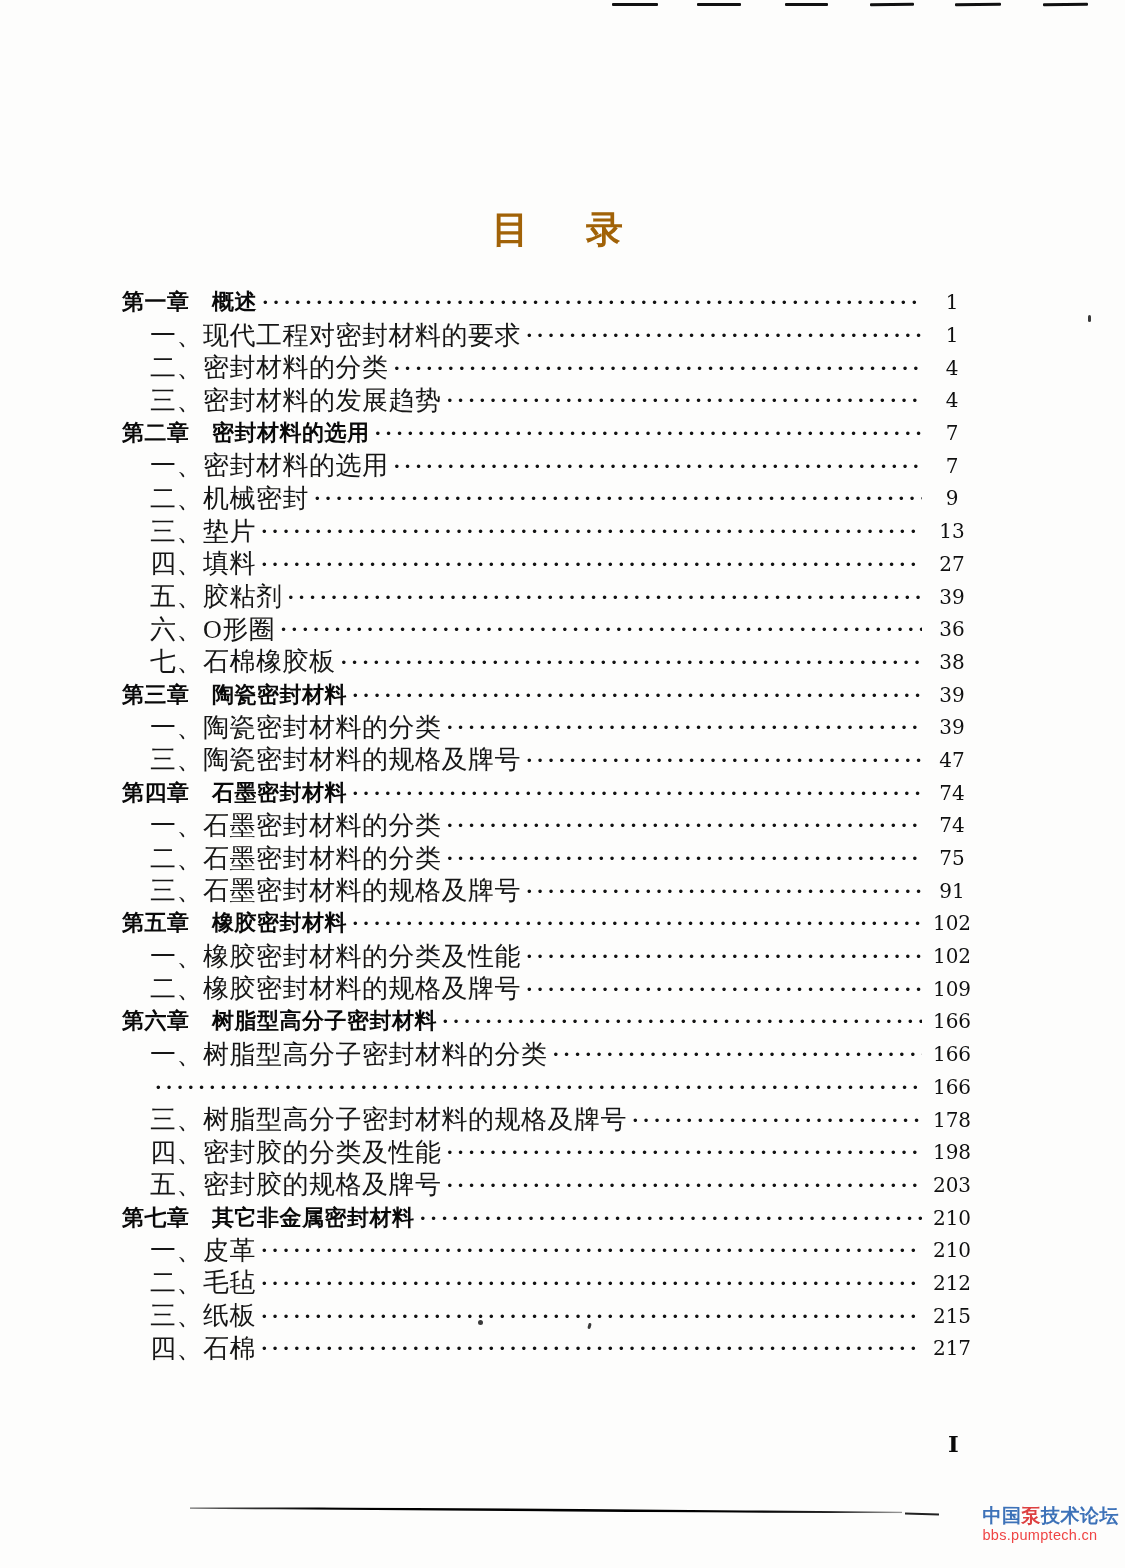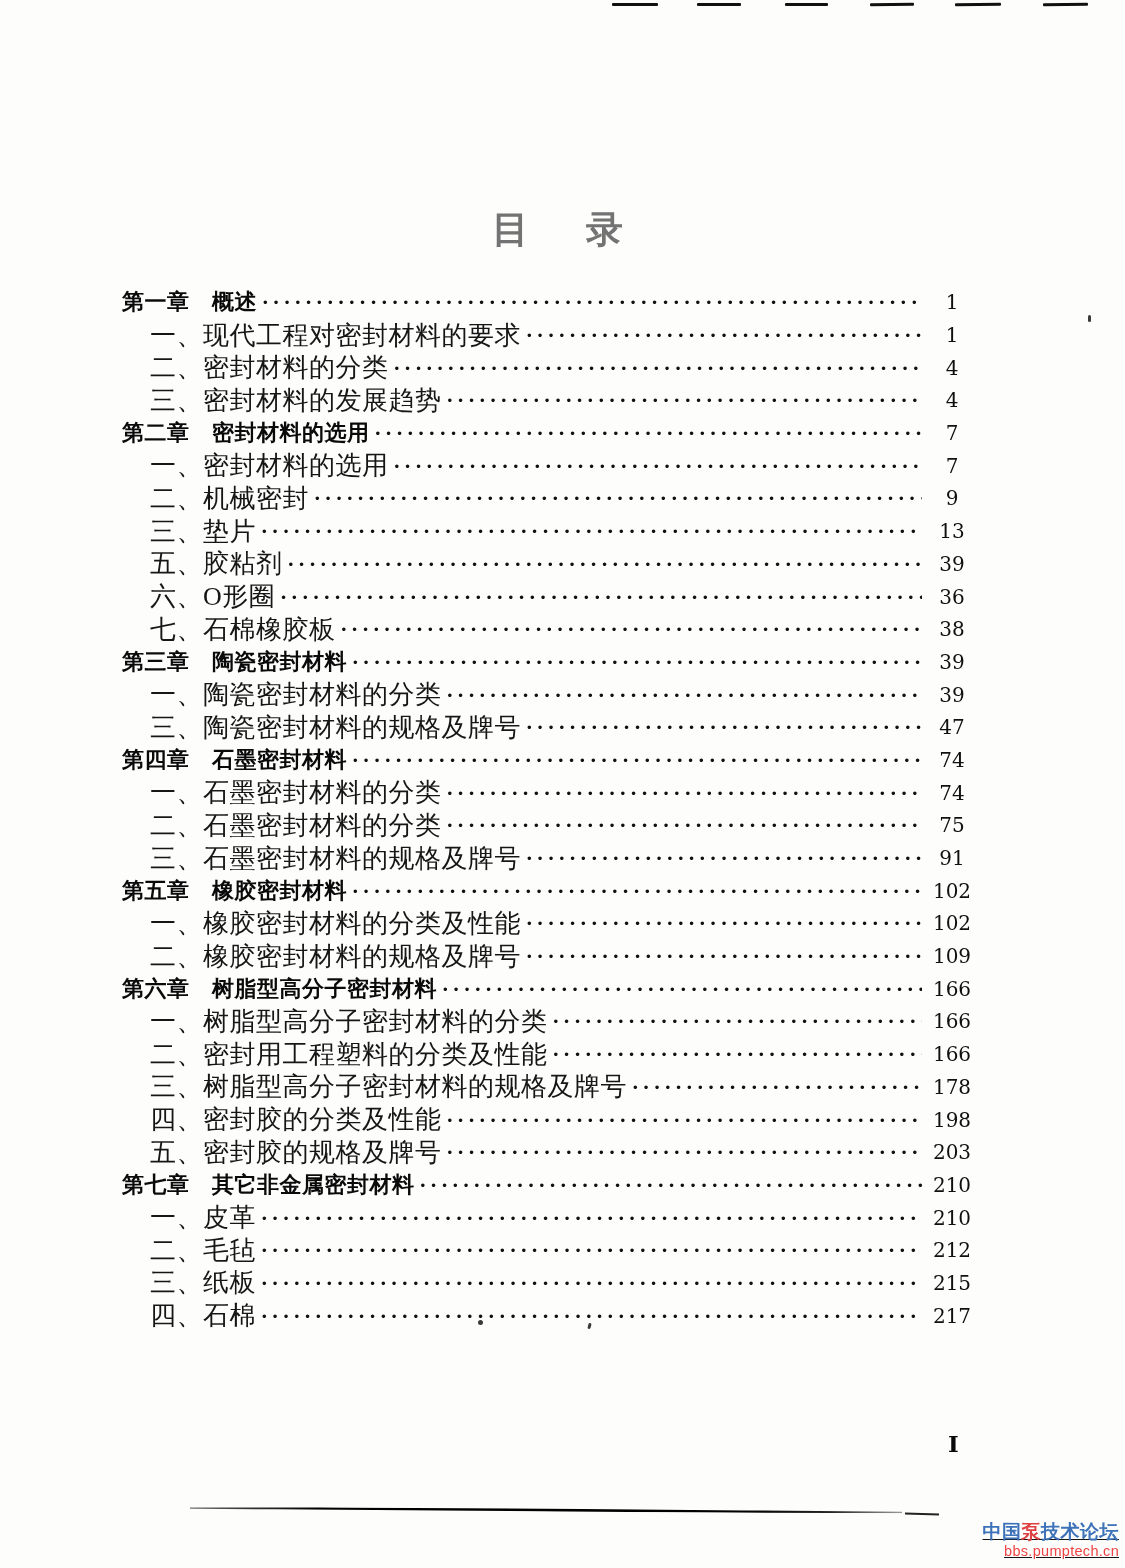"目 录" .doc-title { color: #737373 -> #a16207 }
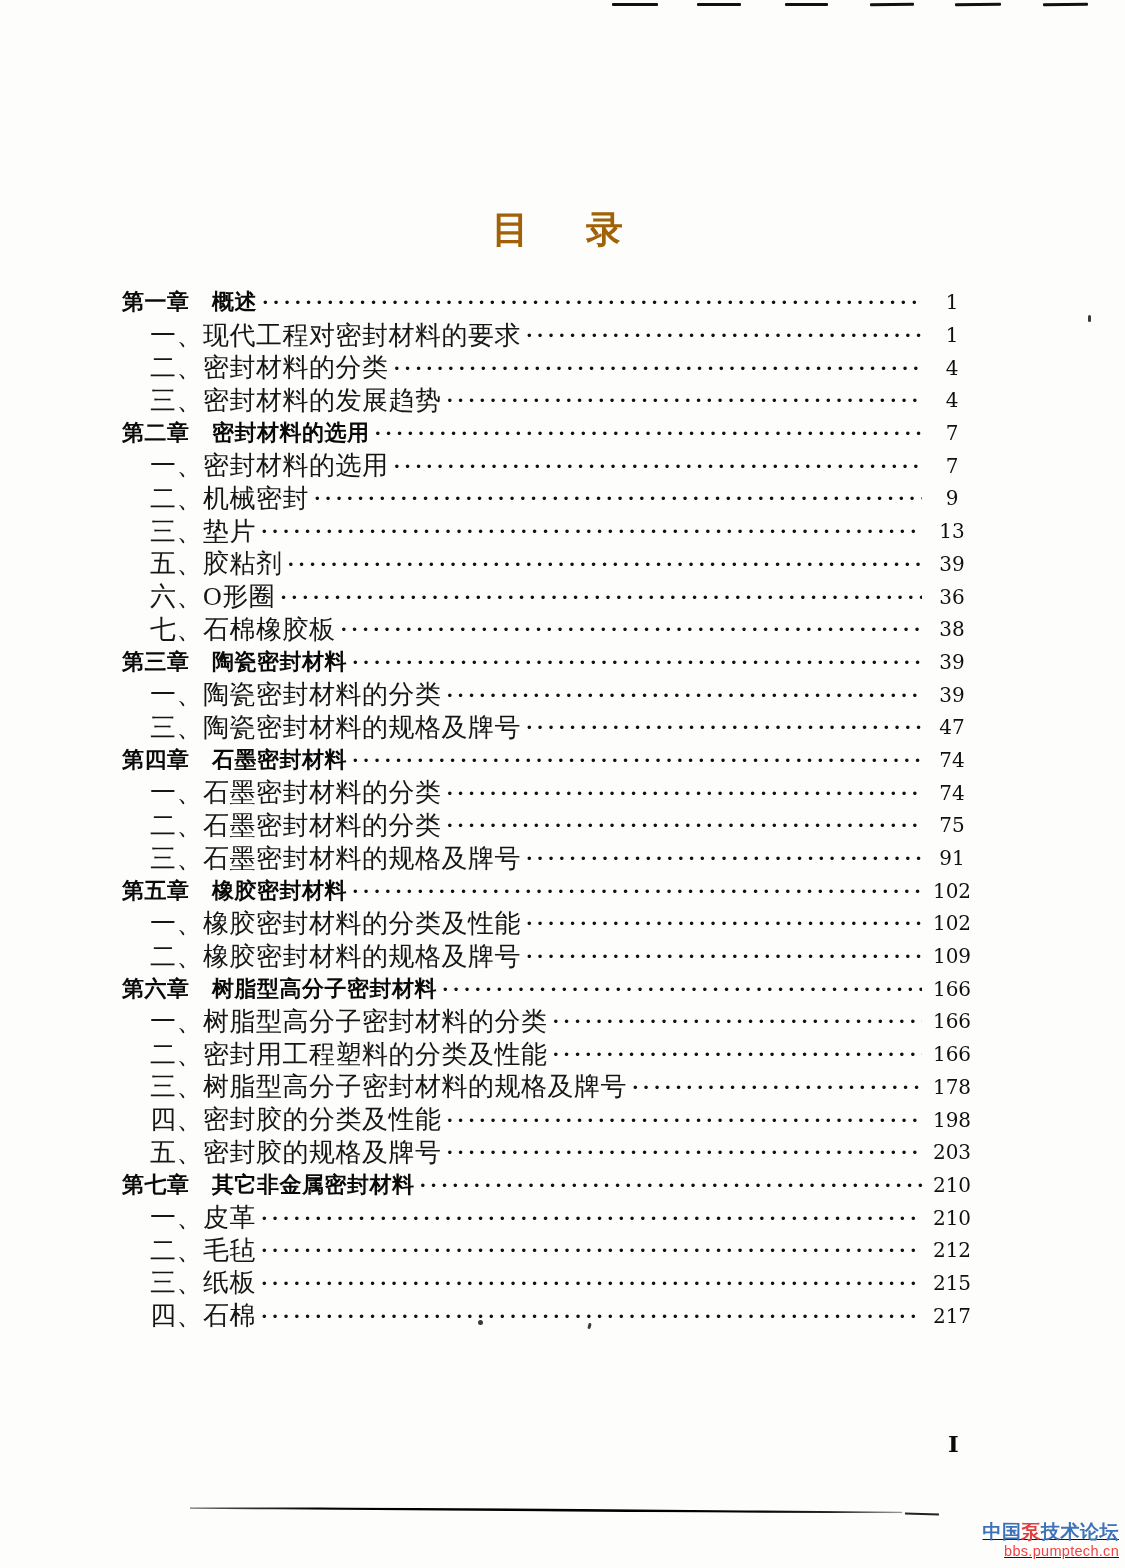"四、填料" div.row { html: none -> <div> <span>四、填料</span> <span></span> <span>27</span> </div> }
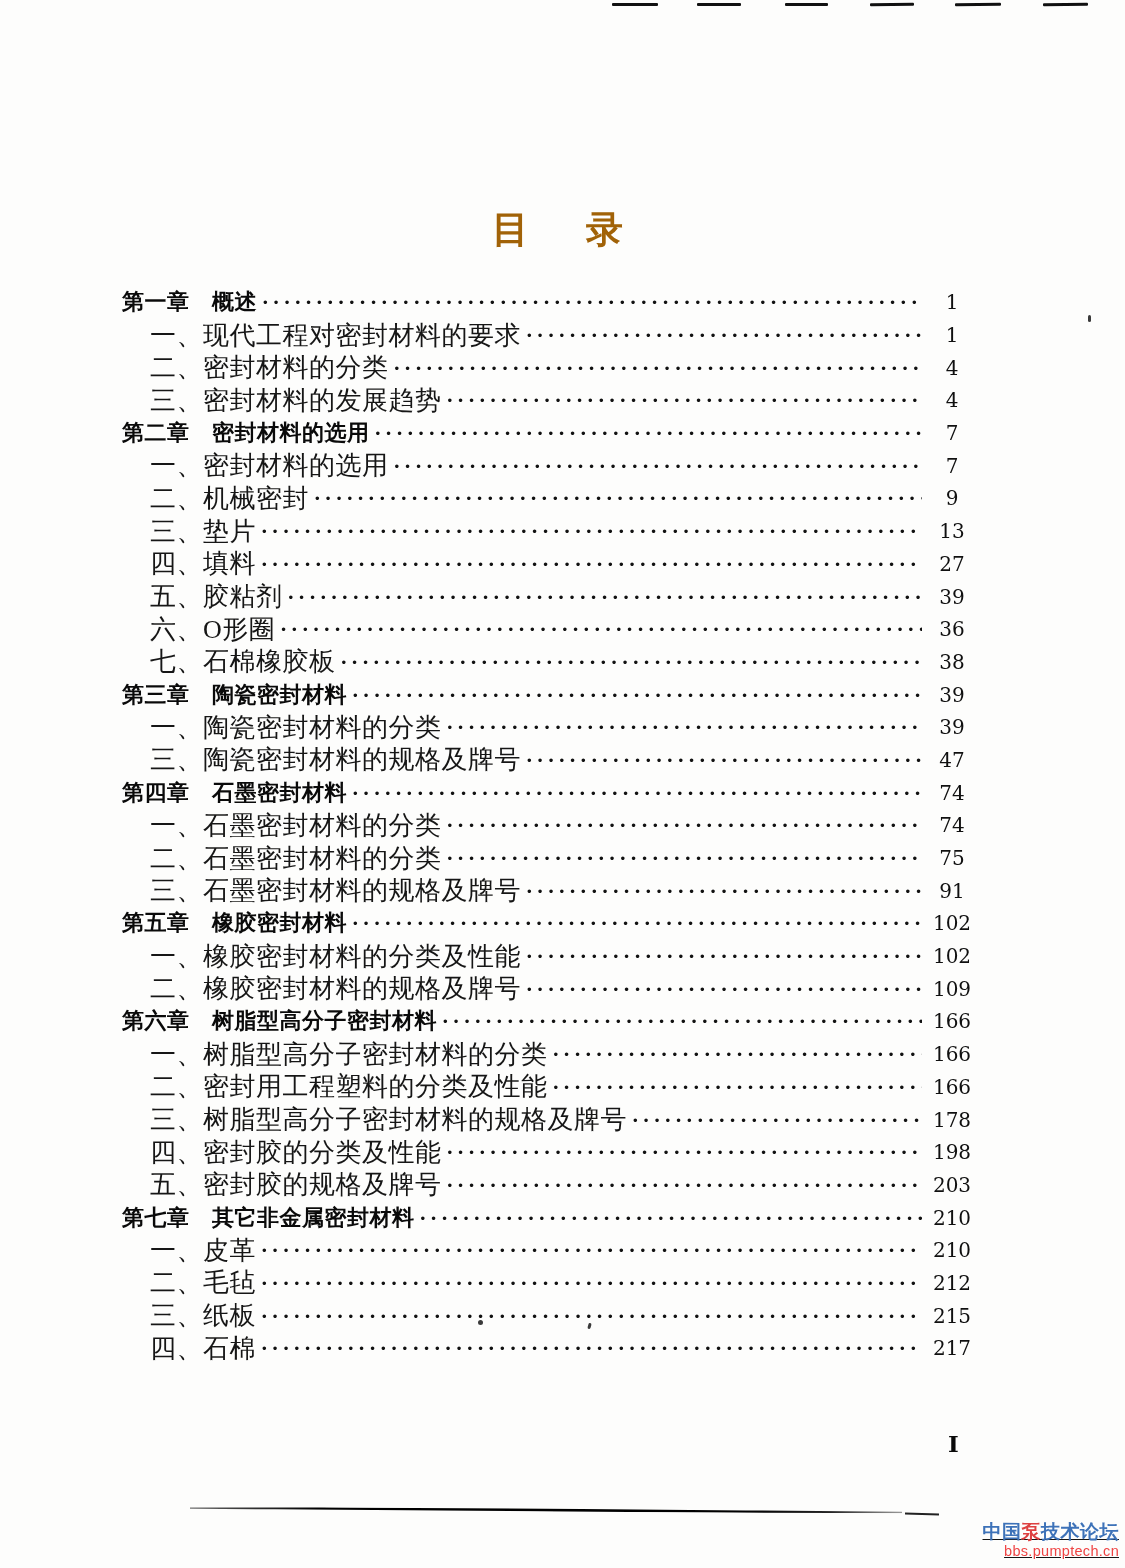"二、密封用工程塑料的分类及性能" span.label { html: <span>二、密封用工程塑料的分类及性能</span> -> none }
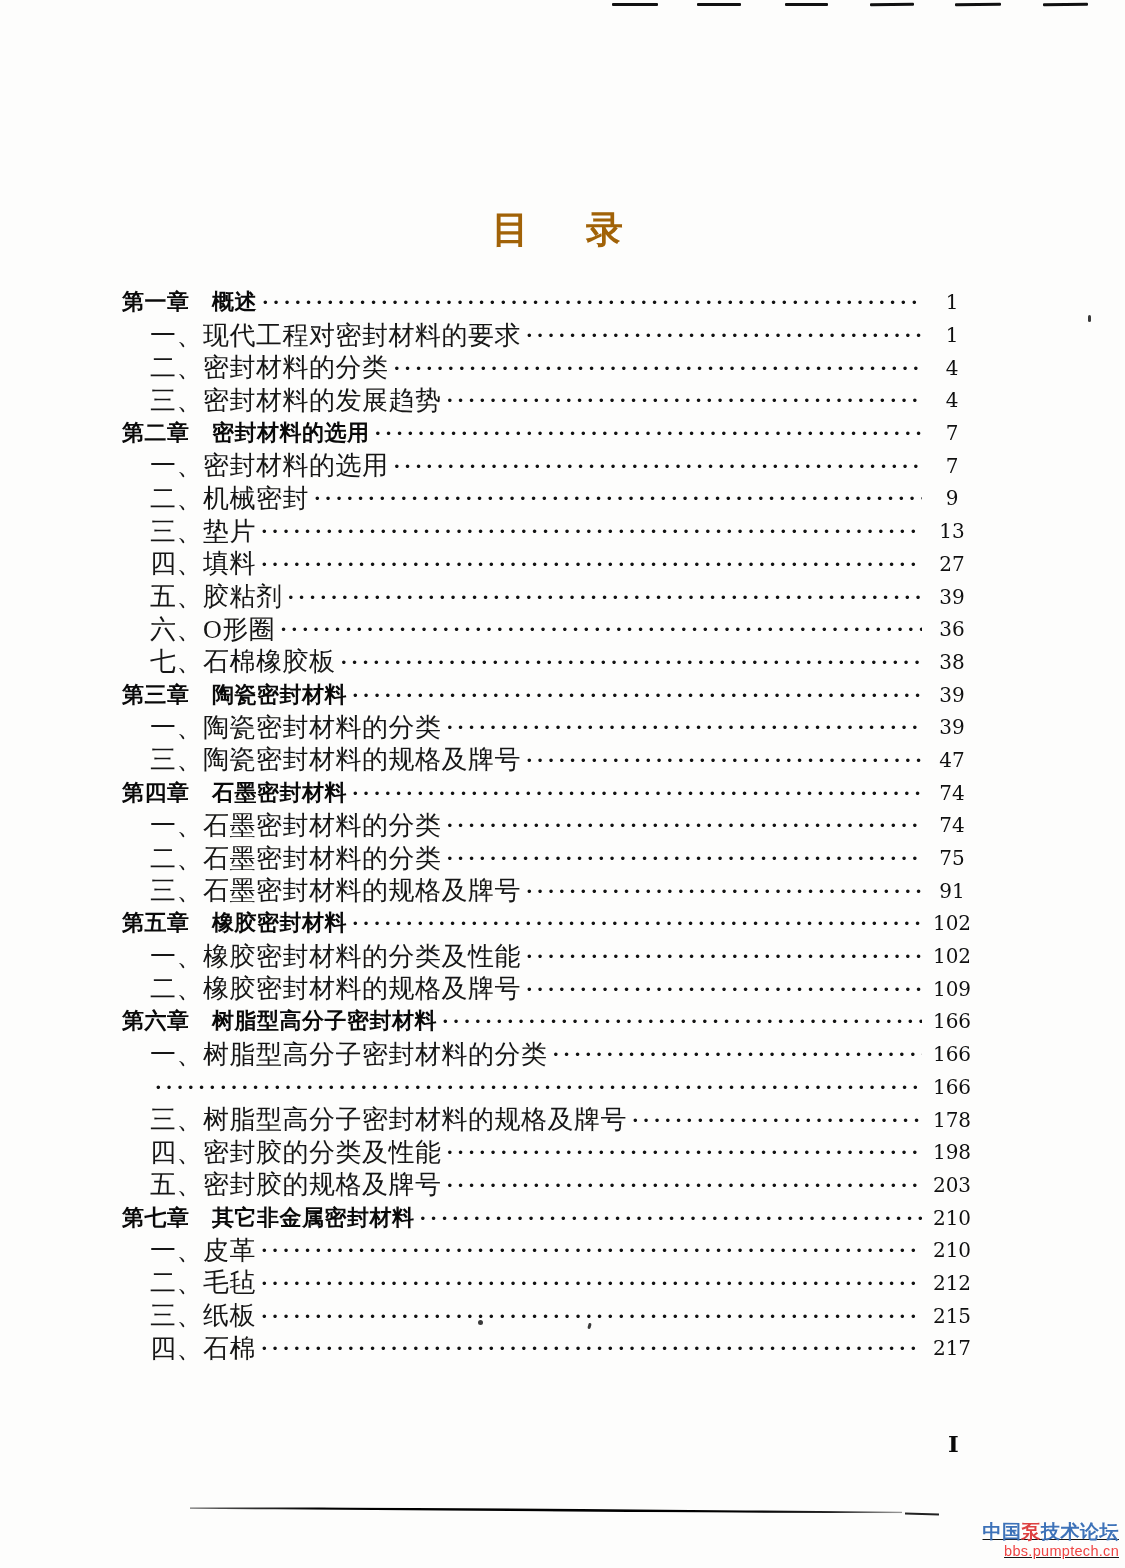"中国泵技术论坛" .watermark { bottom: 8px -> 24px; text-align: right -> none; text-decoration: underline -> none }
